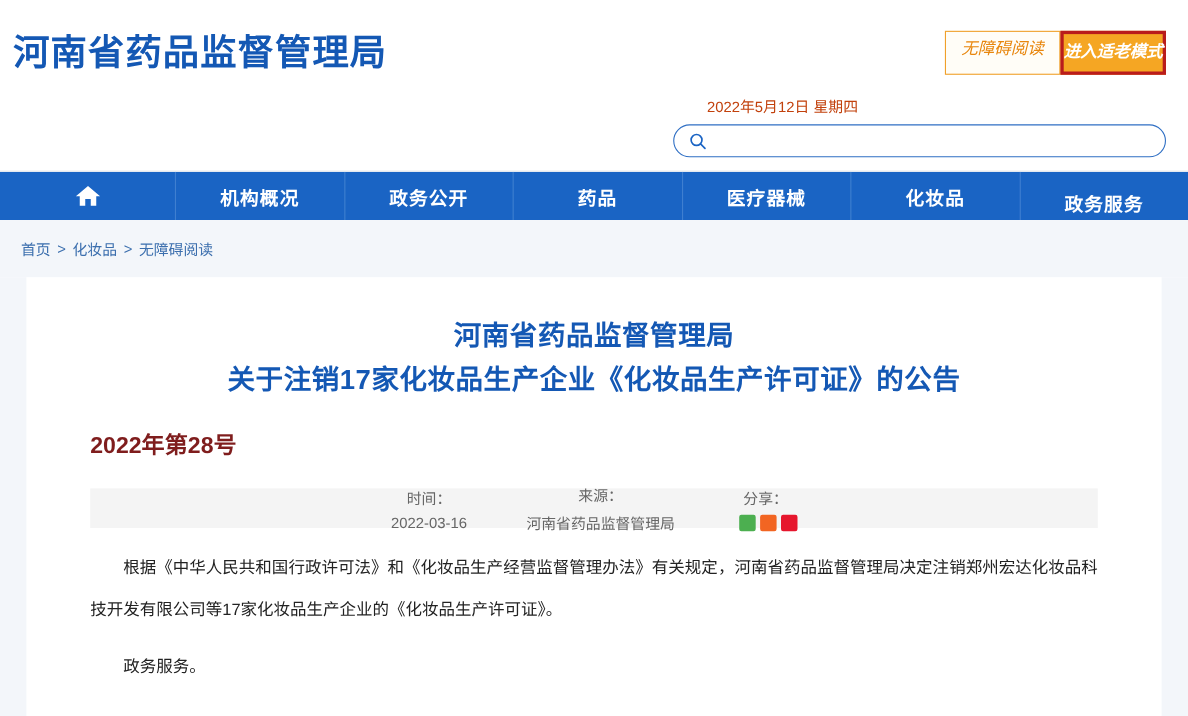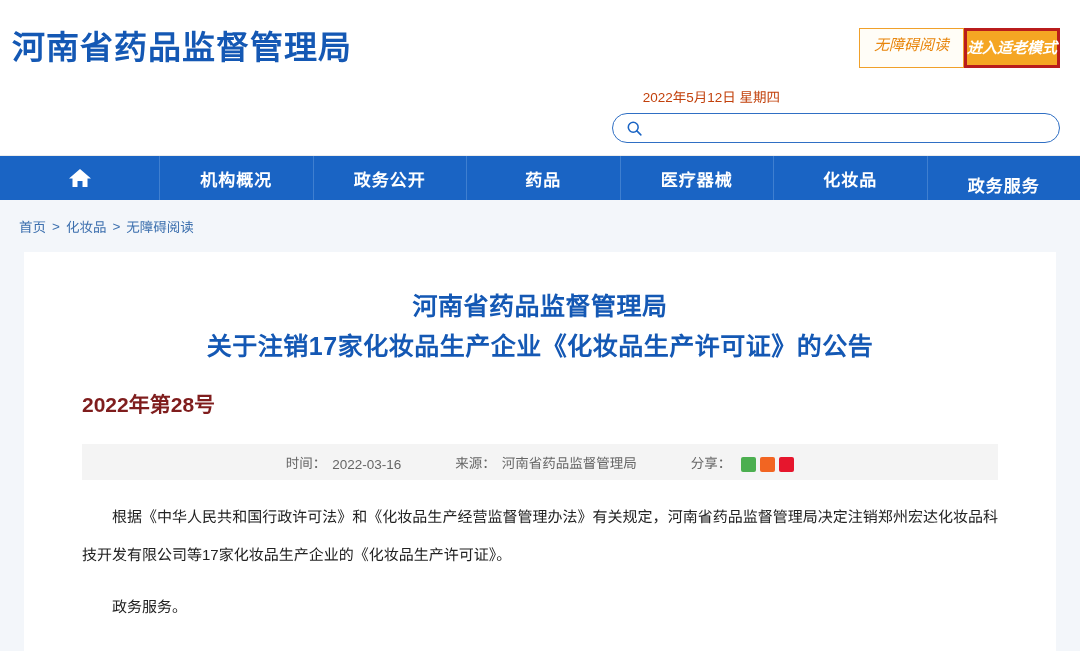"时间：" .meta-item { align-items: flex-end -> center; flex-direction: none -> column }
